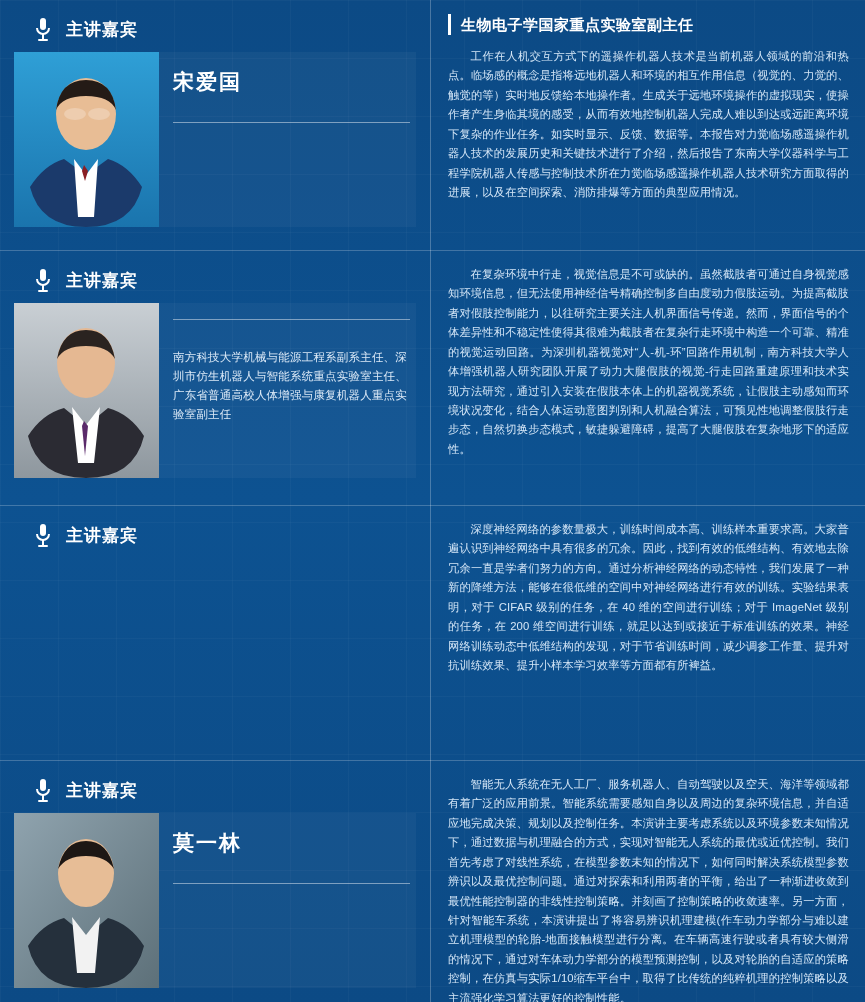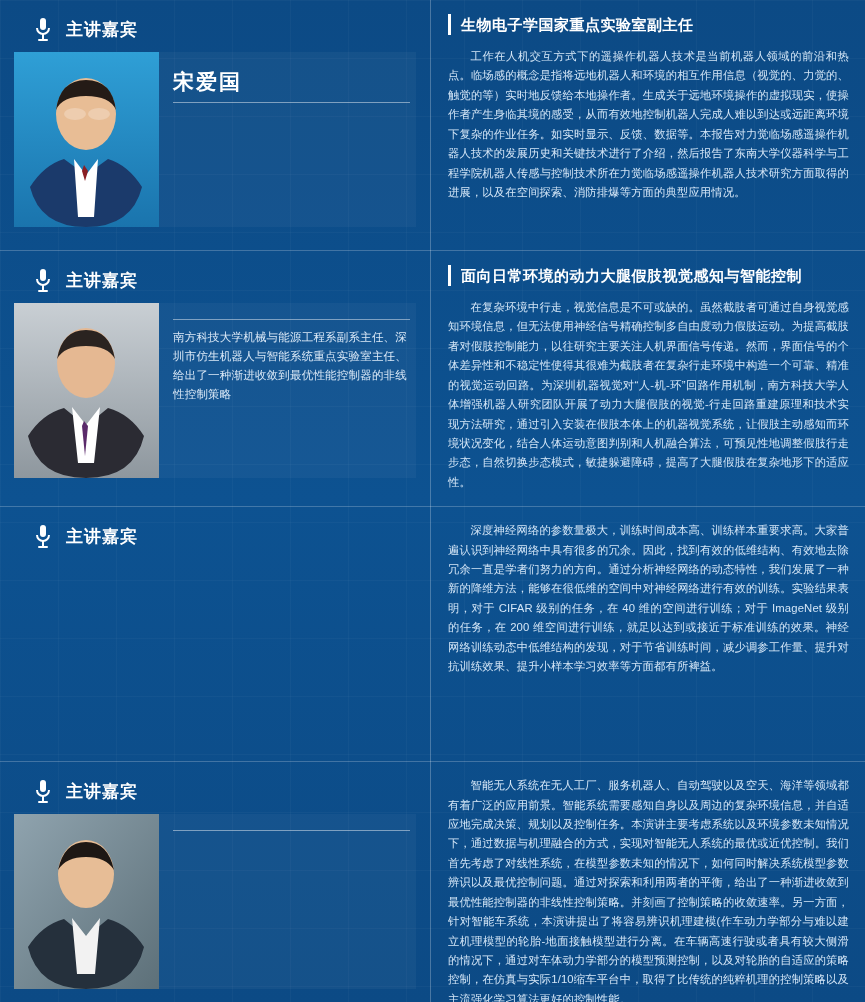"宋爱国" .pinfo { gap: none -> 20px }
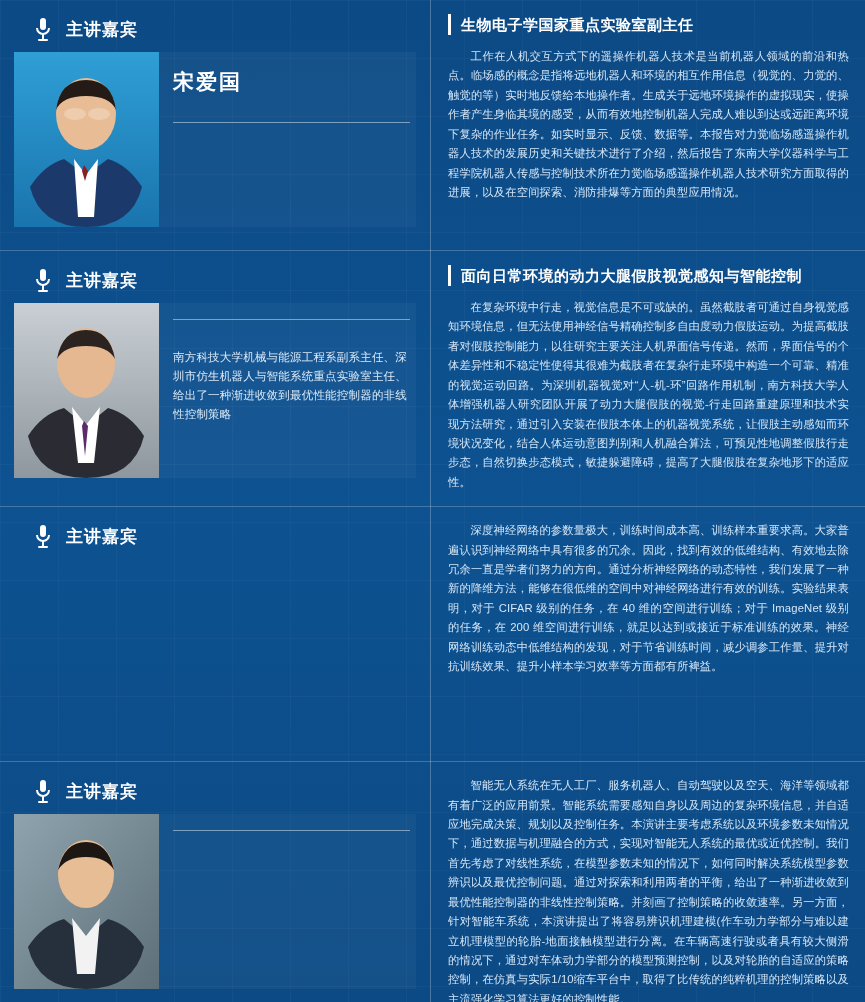"面向日常环境的动力大腿假肢视觉感知与智能控制" div.talk-title { html: <div>面向日常环境的动力大腿假肢视觉感知与智能控制</div> -> none }
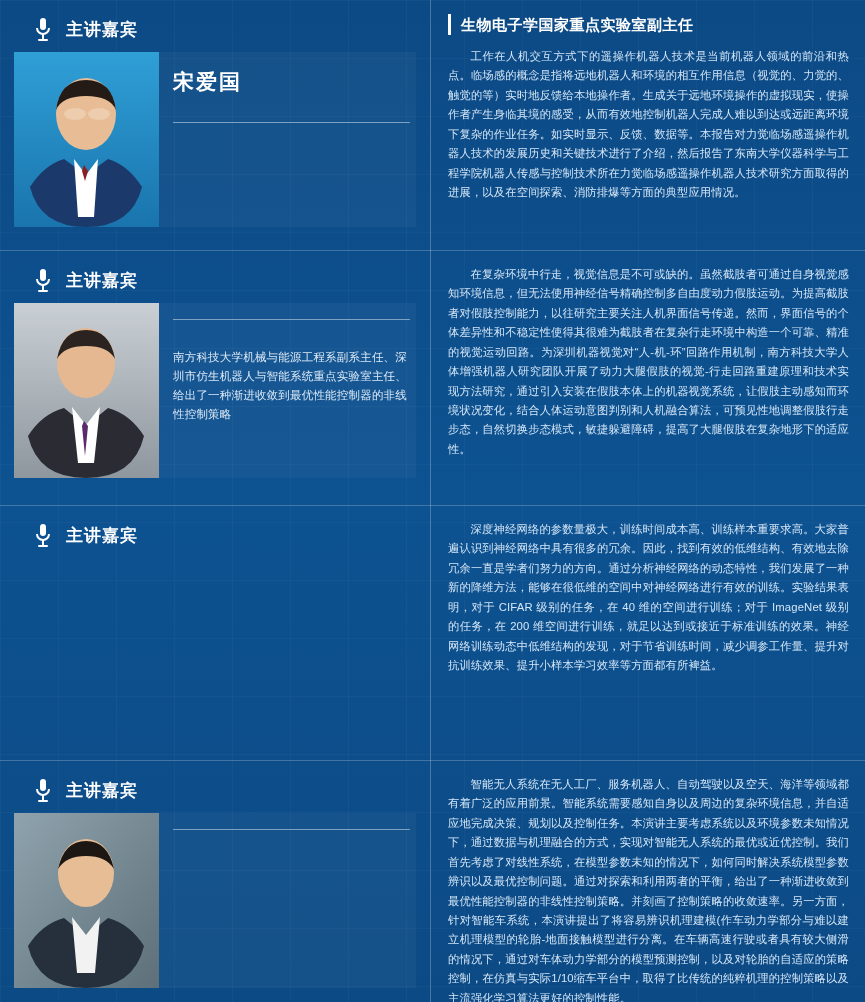"南方科技大学机械与能源工程系副系主任、深圳市仿生机器人与智能系统重点实验室主任、" div.pbio { text: 给出了一种渐进收敛到最优性能控制器的非线性控制策略 -> 广东省普通高校人体增强与康复机器人重点实验室副主任 }
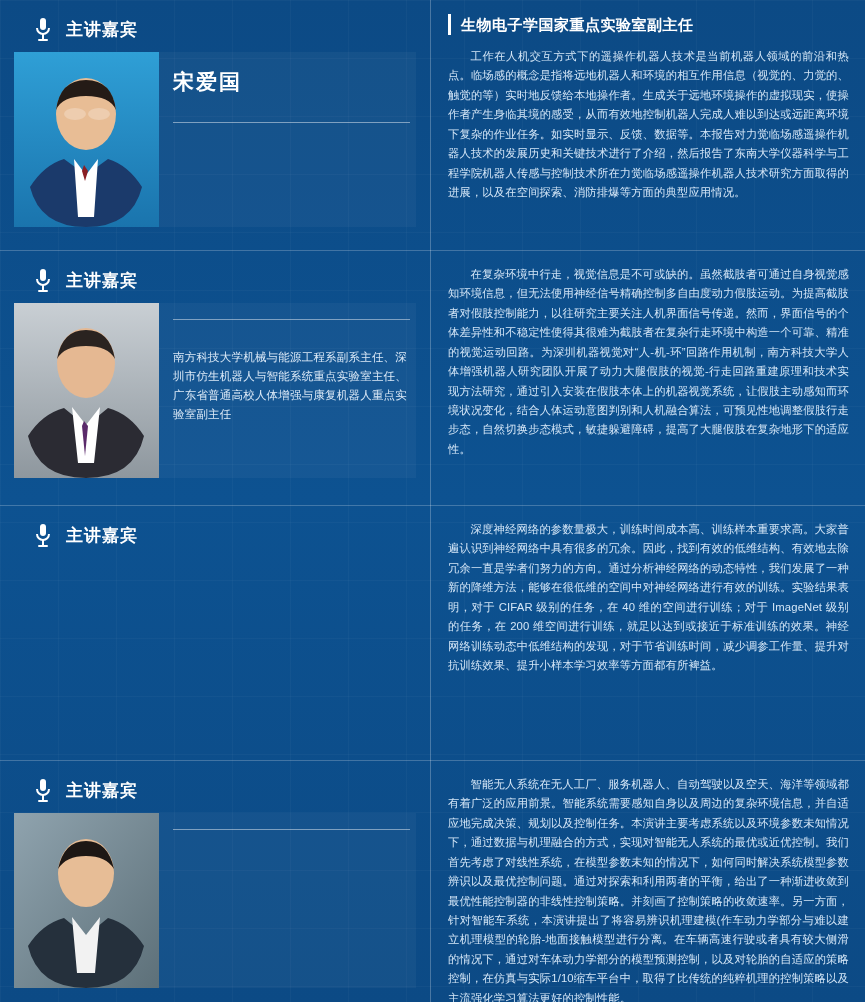"莫一林" div.pname { html: none -> <div>莫一林</div> }
